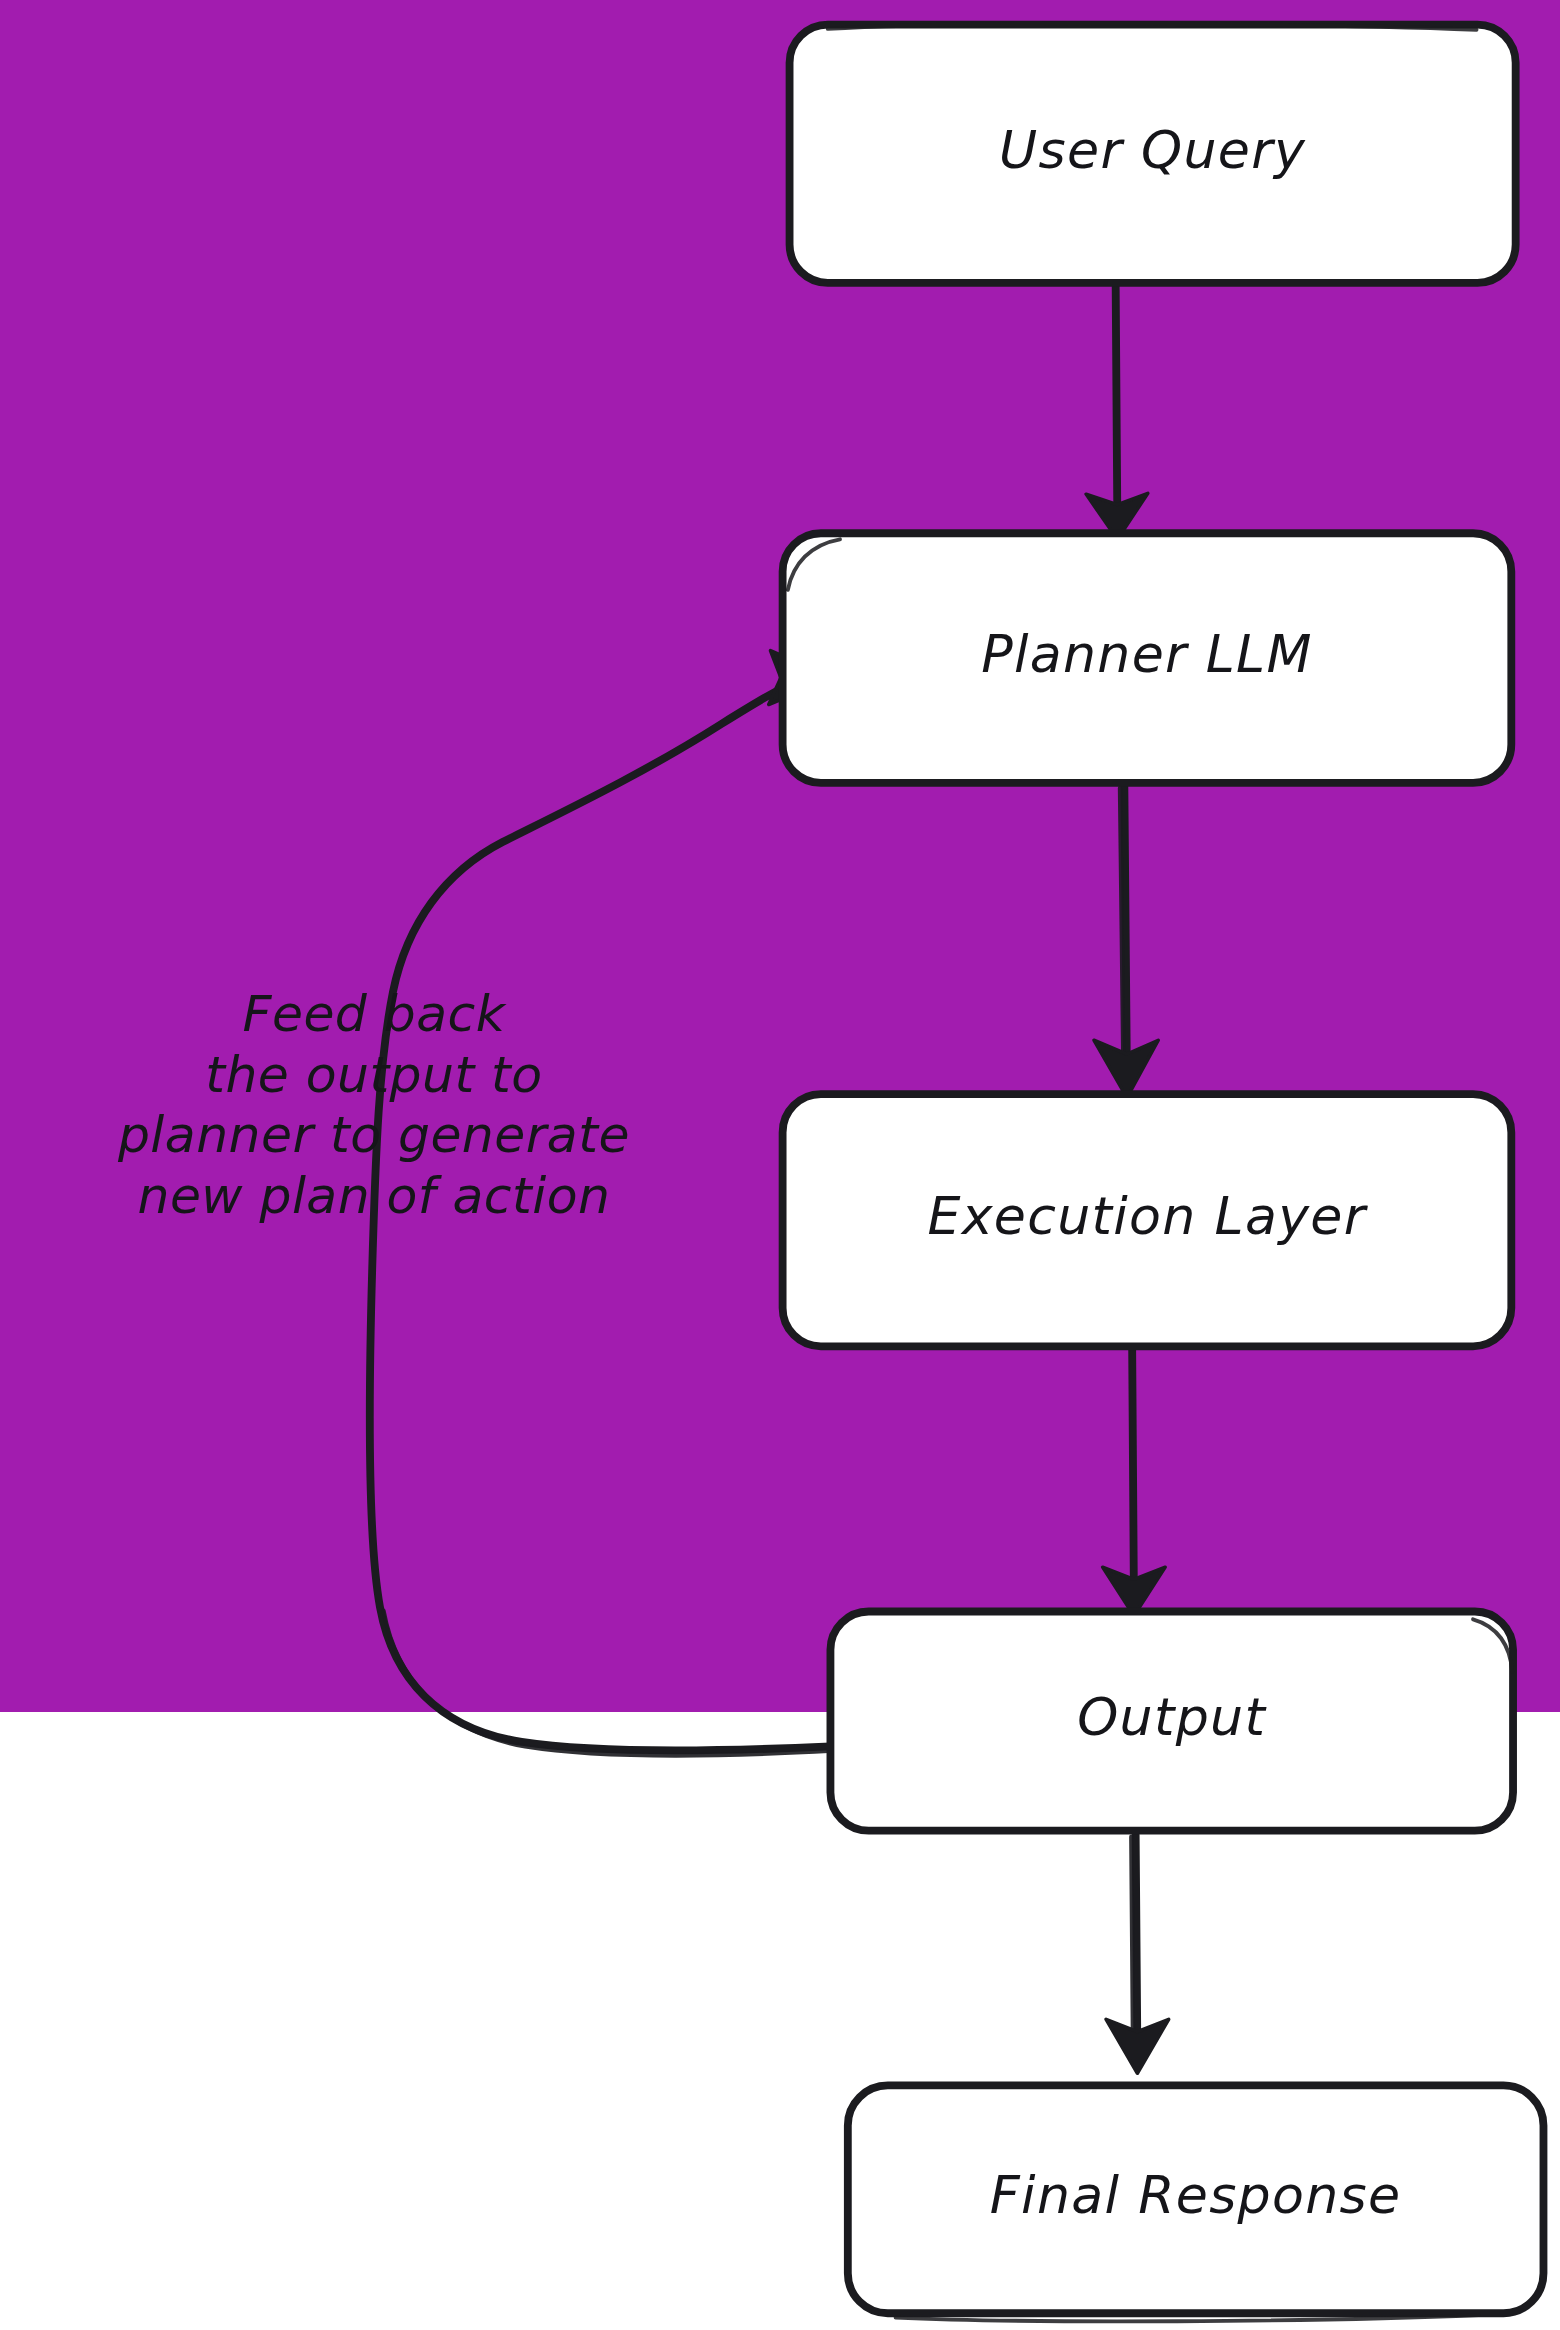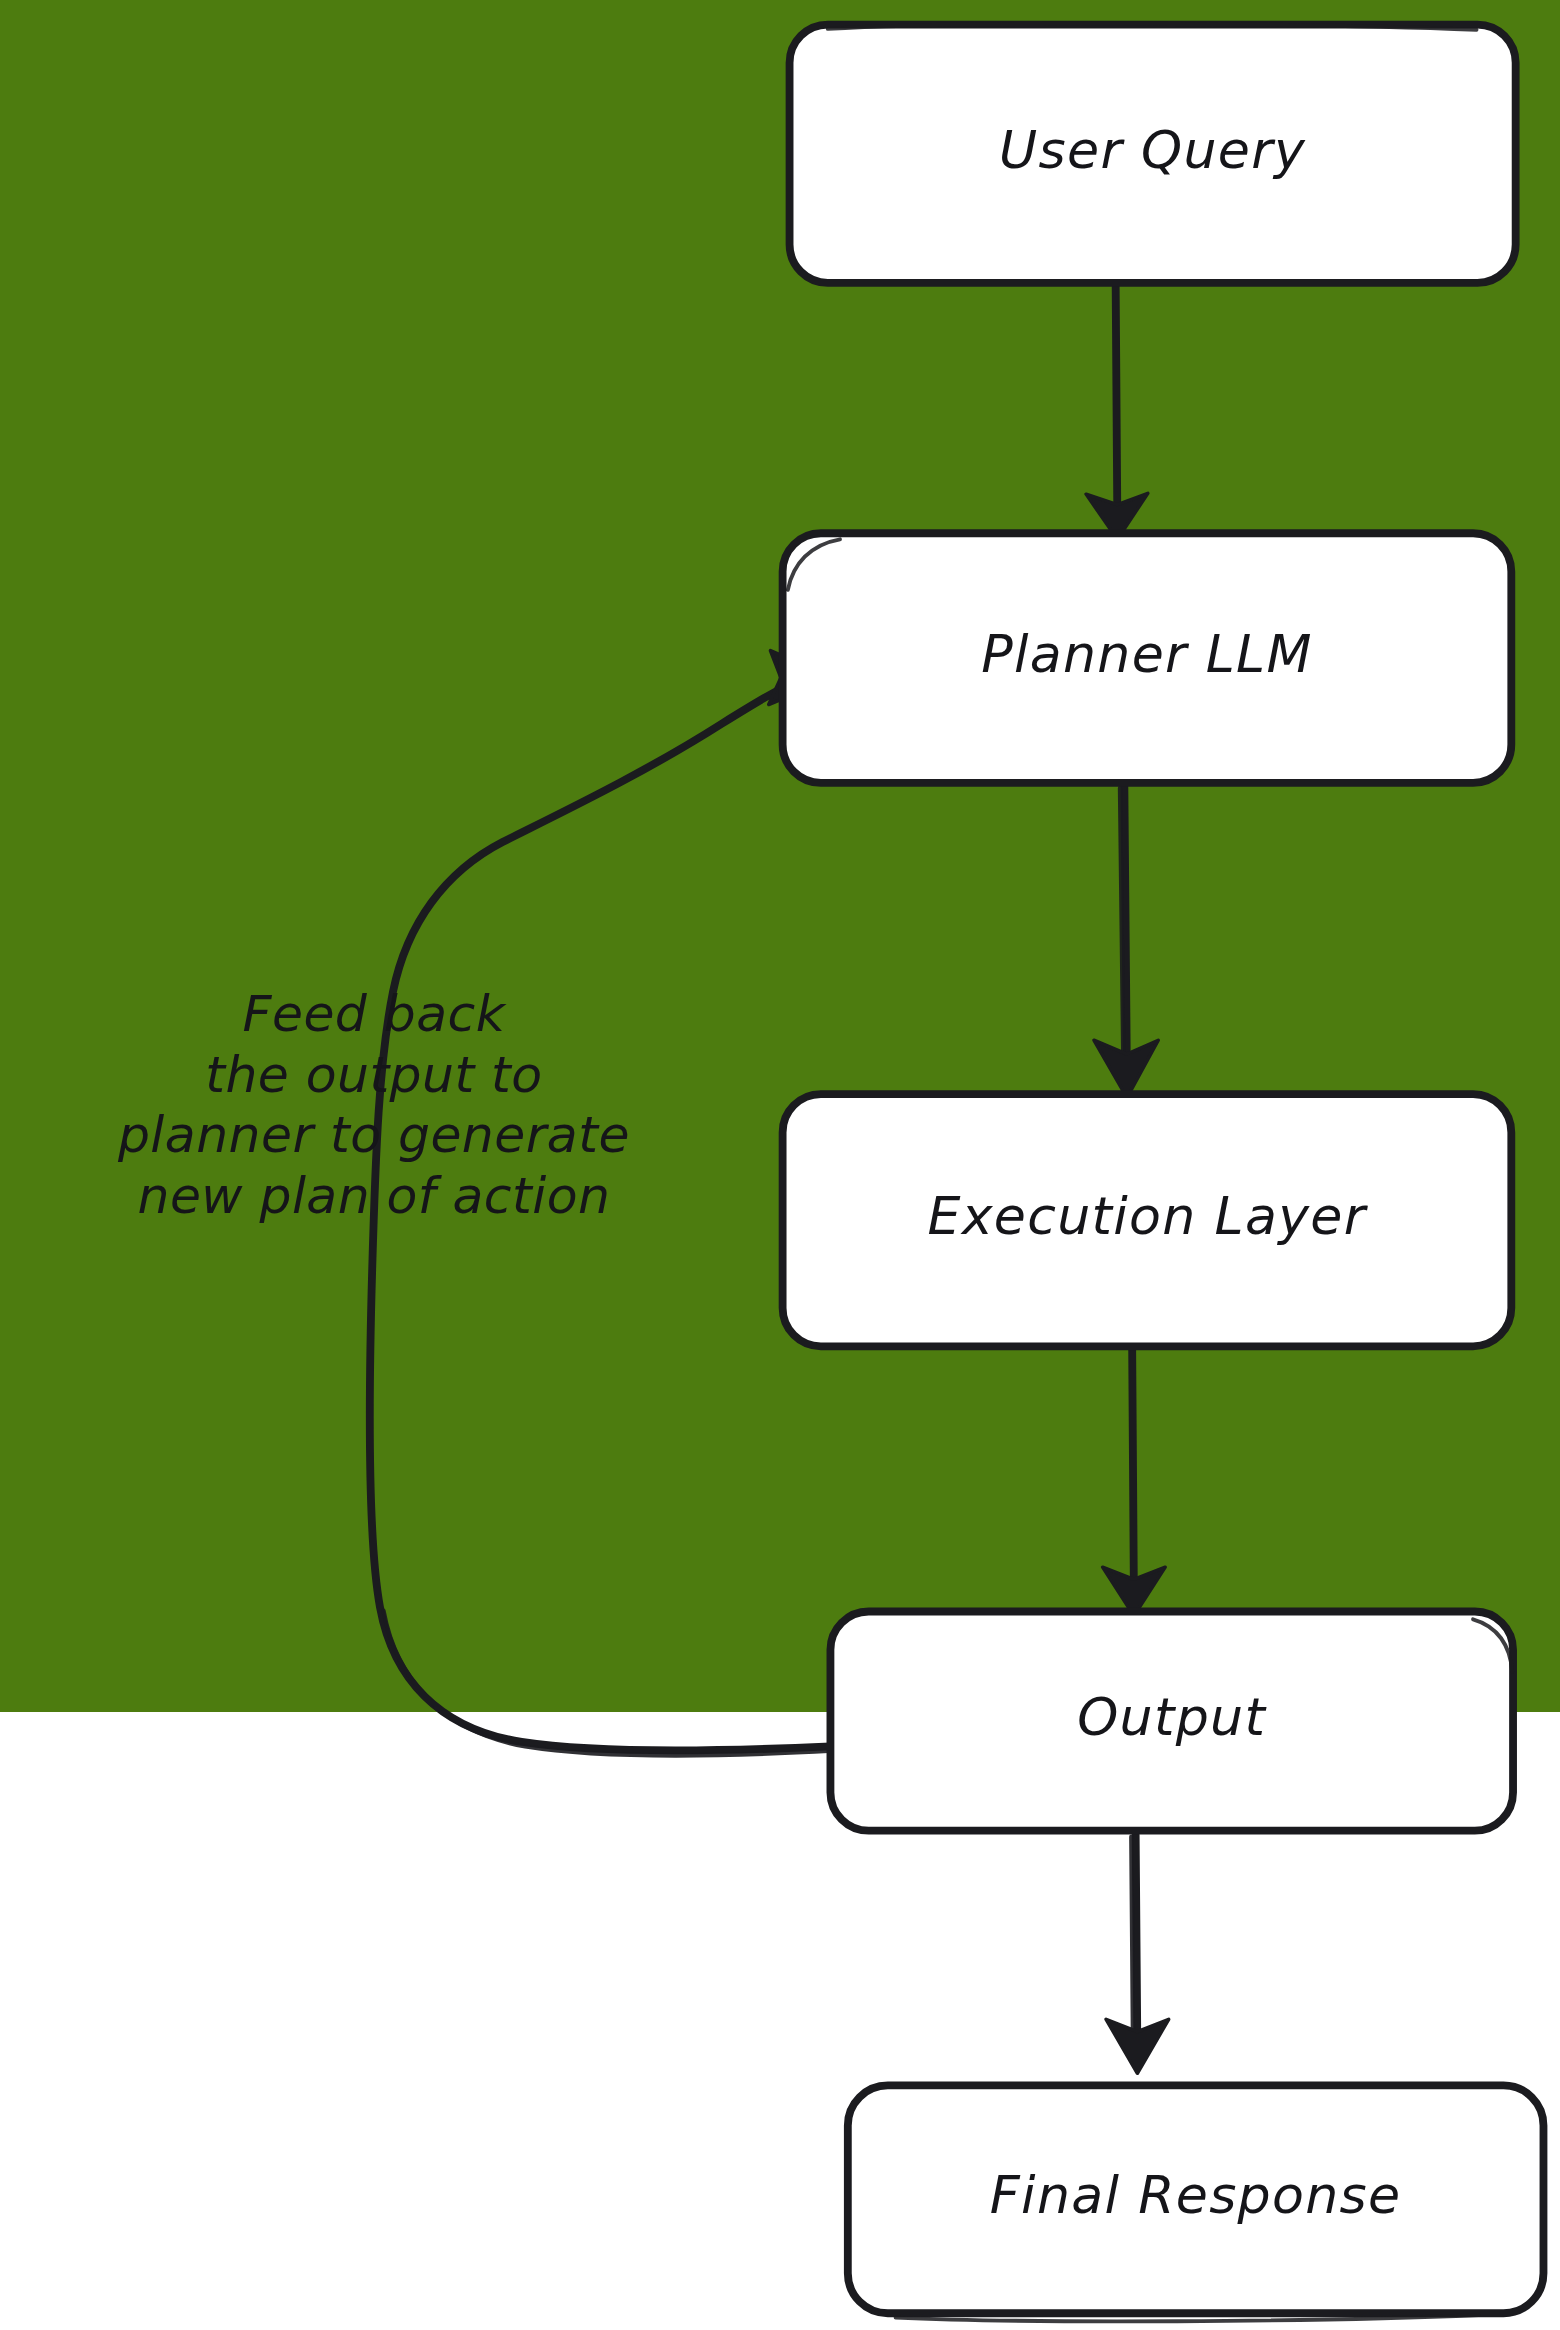"User Query" #diagram-root { background: #4d7c0f -> #a21caf }
